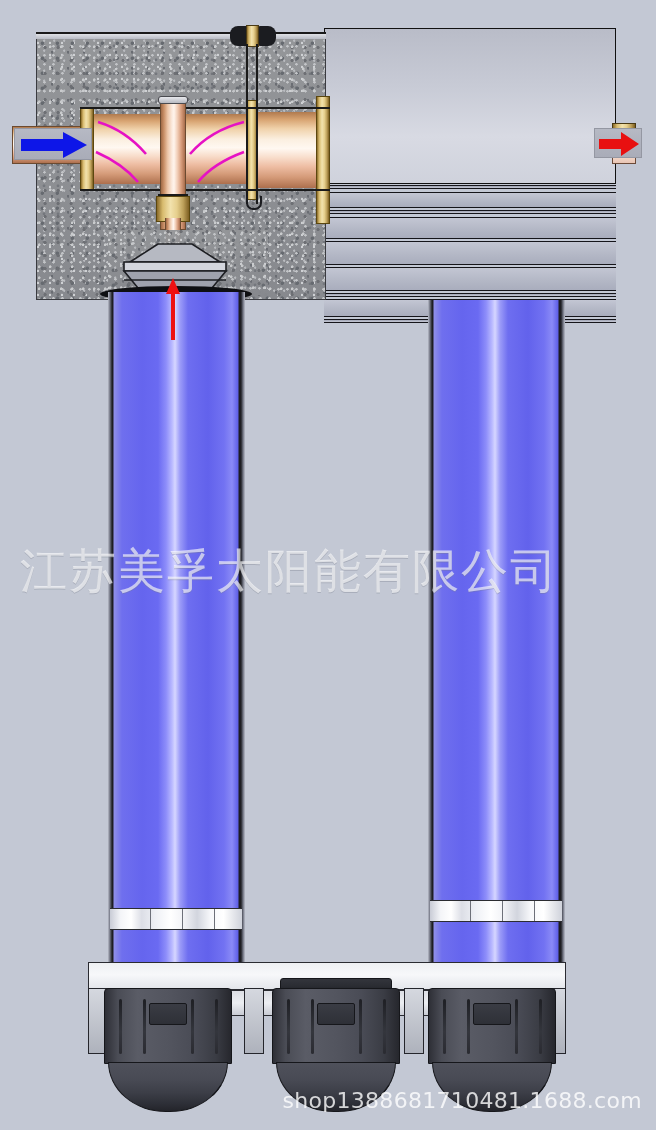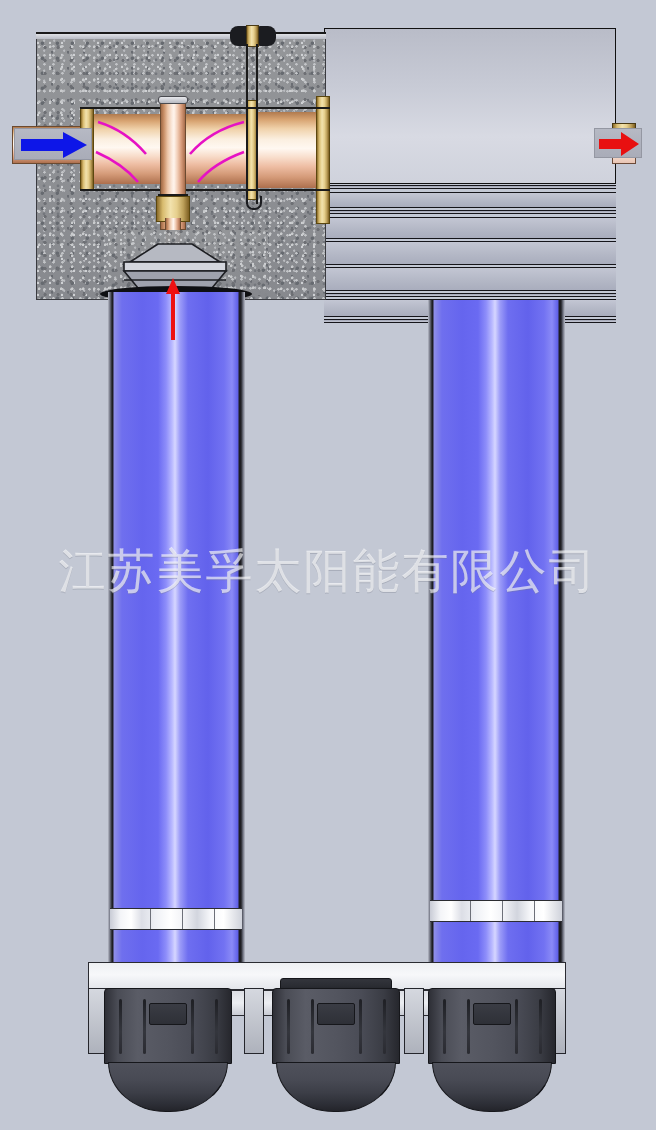"江苏美孚太阳能有限公司" #wm-main { text-align: center -> right; width: 656px -> 559px }
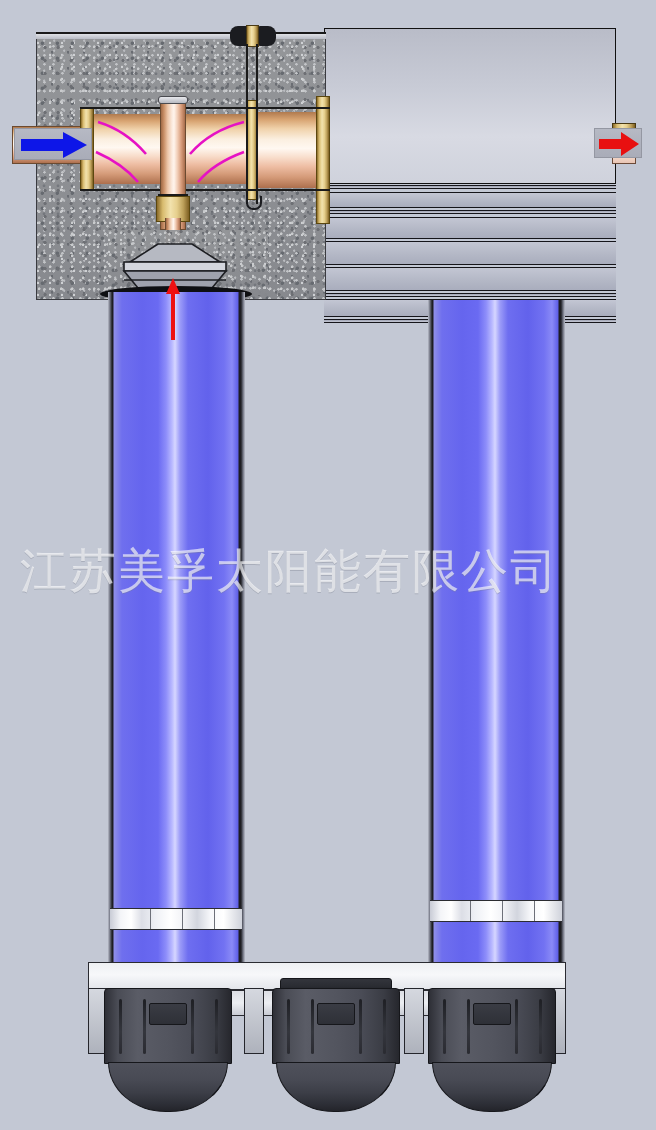"shop1388681710481.1688.com" div.abs { html: none -> <div>shop1388681710481.1688.com</div> }
